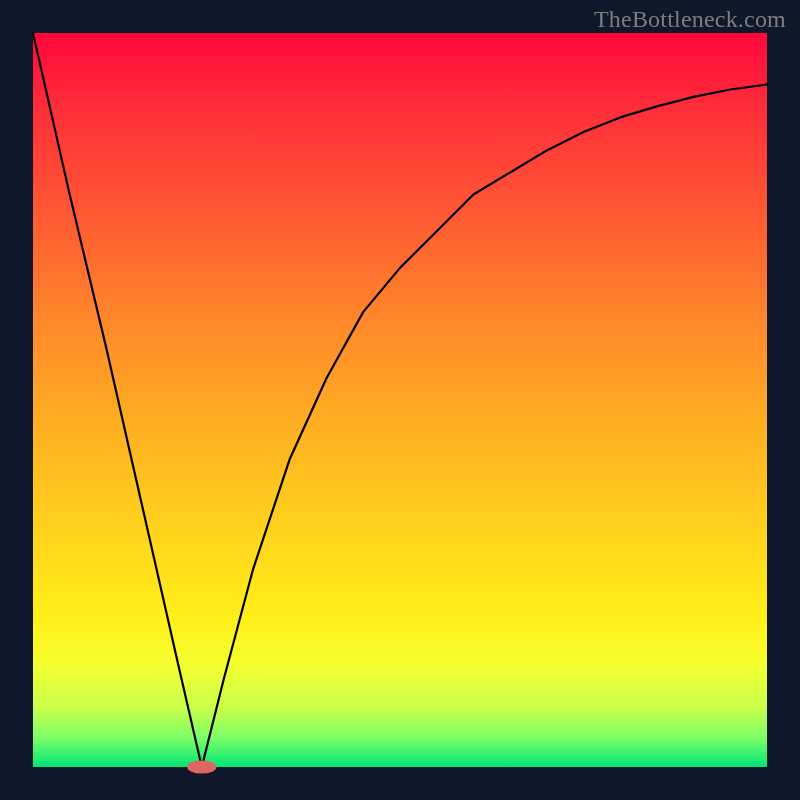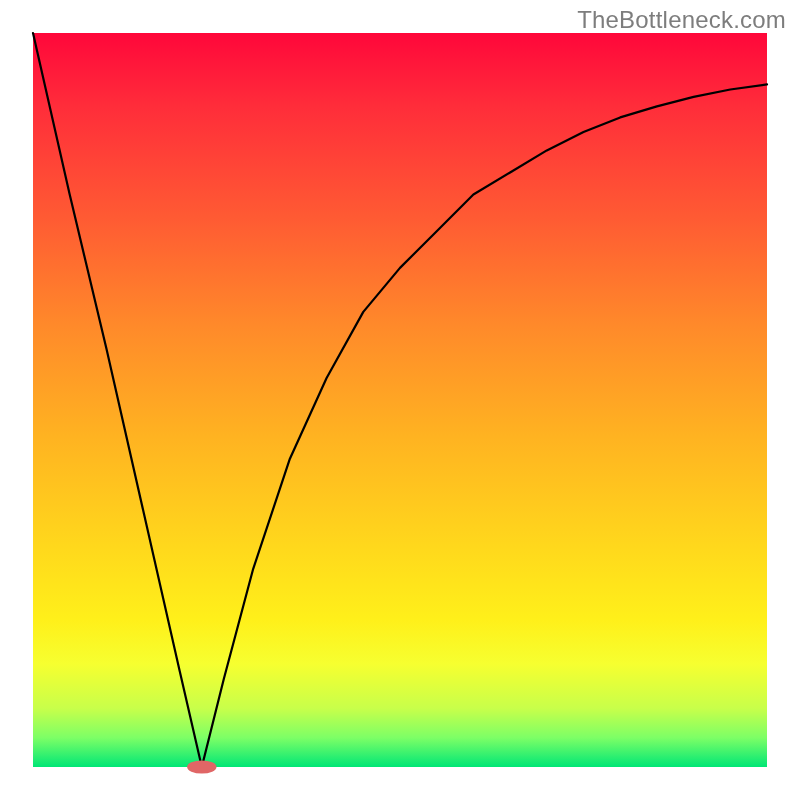"TheBottleneck.com" .frame { background: #ffffff -> #0f172a; font-family: none -> Liberation Serif, serif }
